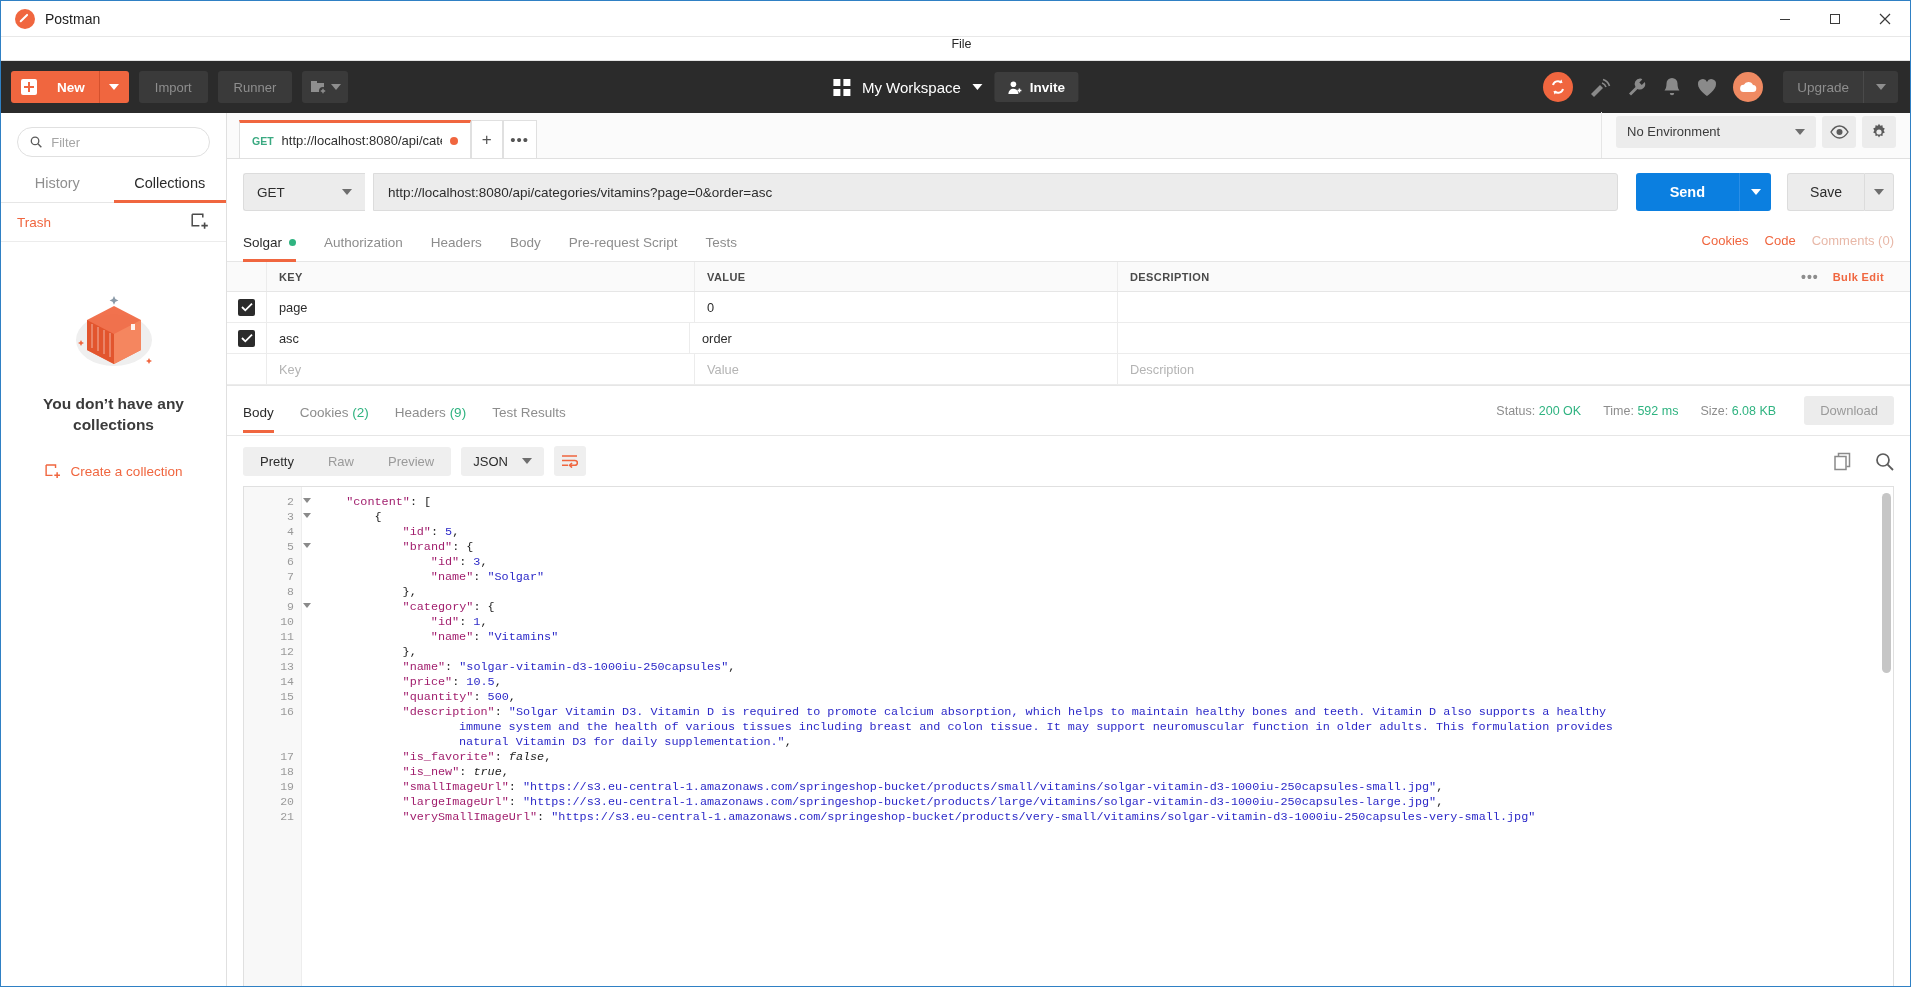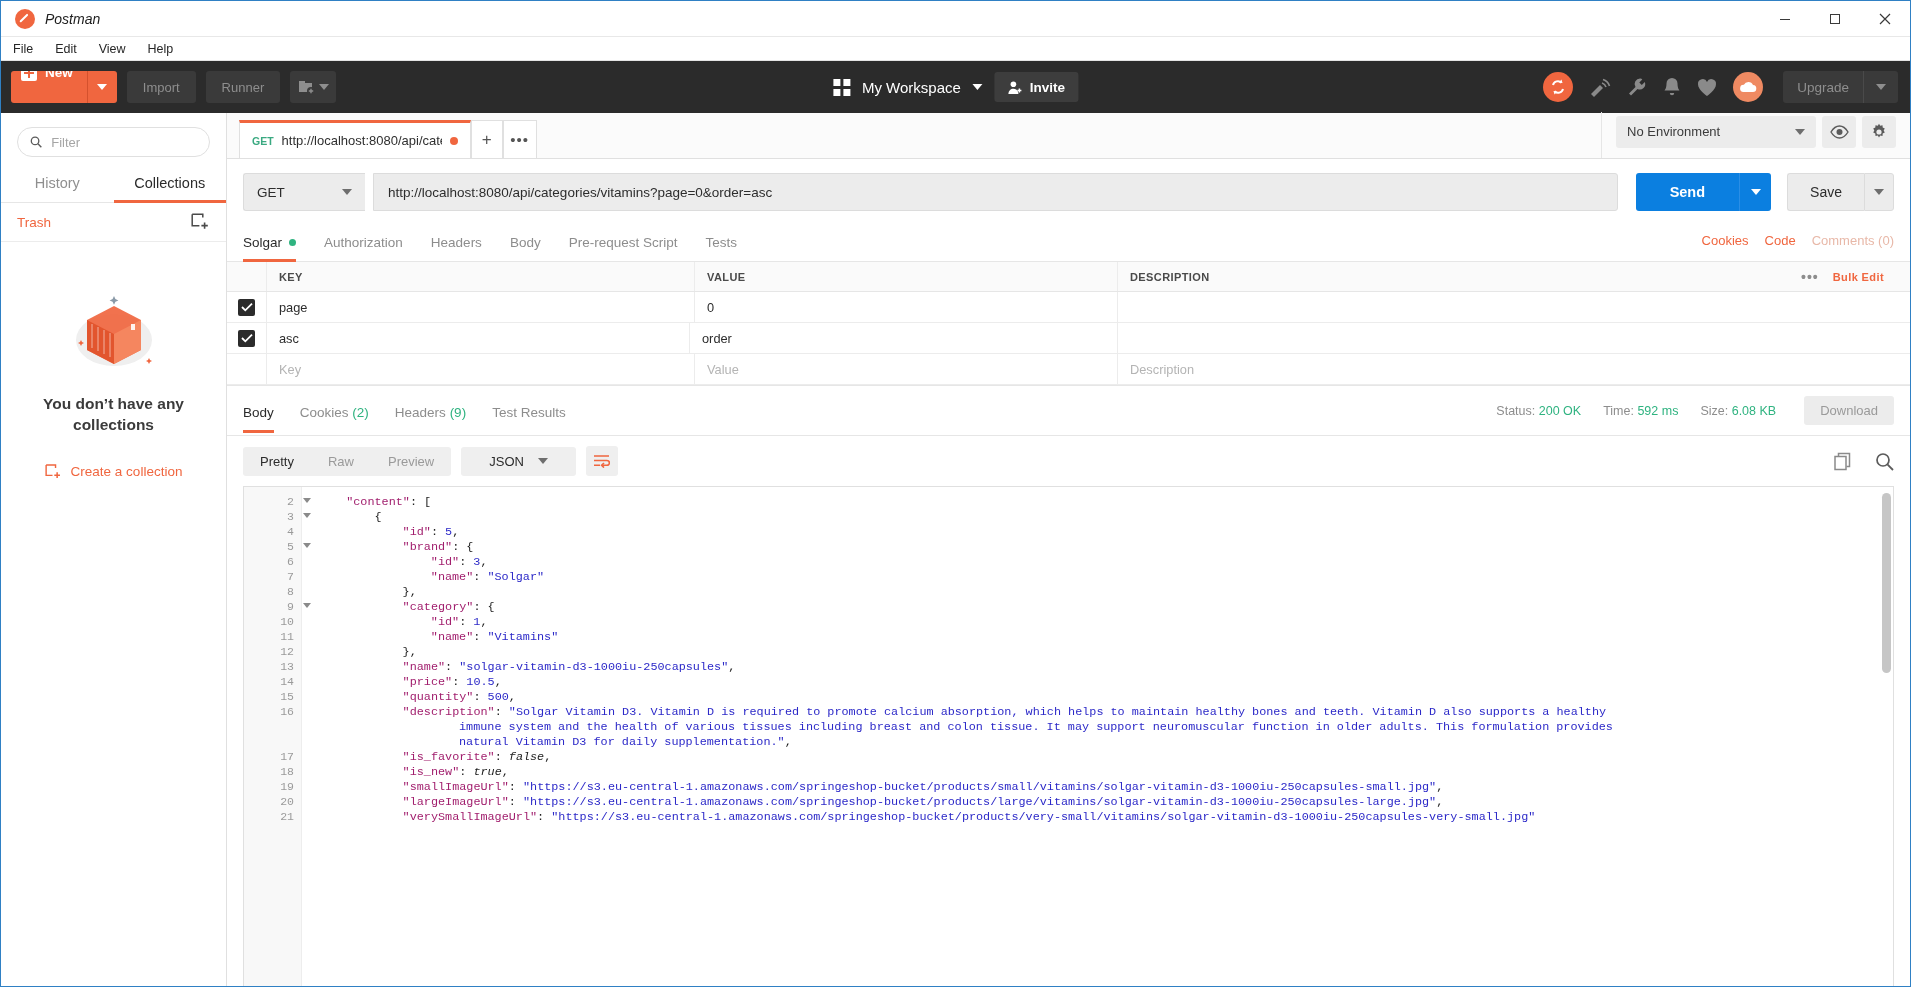"Postman" .titlebar { font-style: italic -> none }
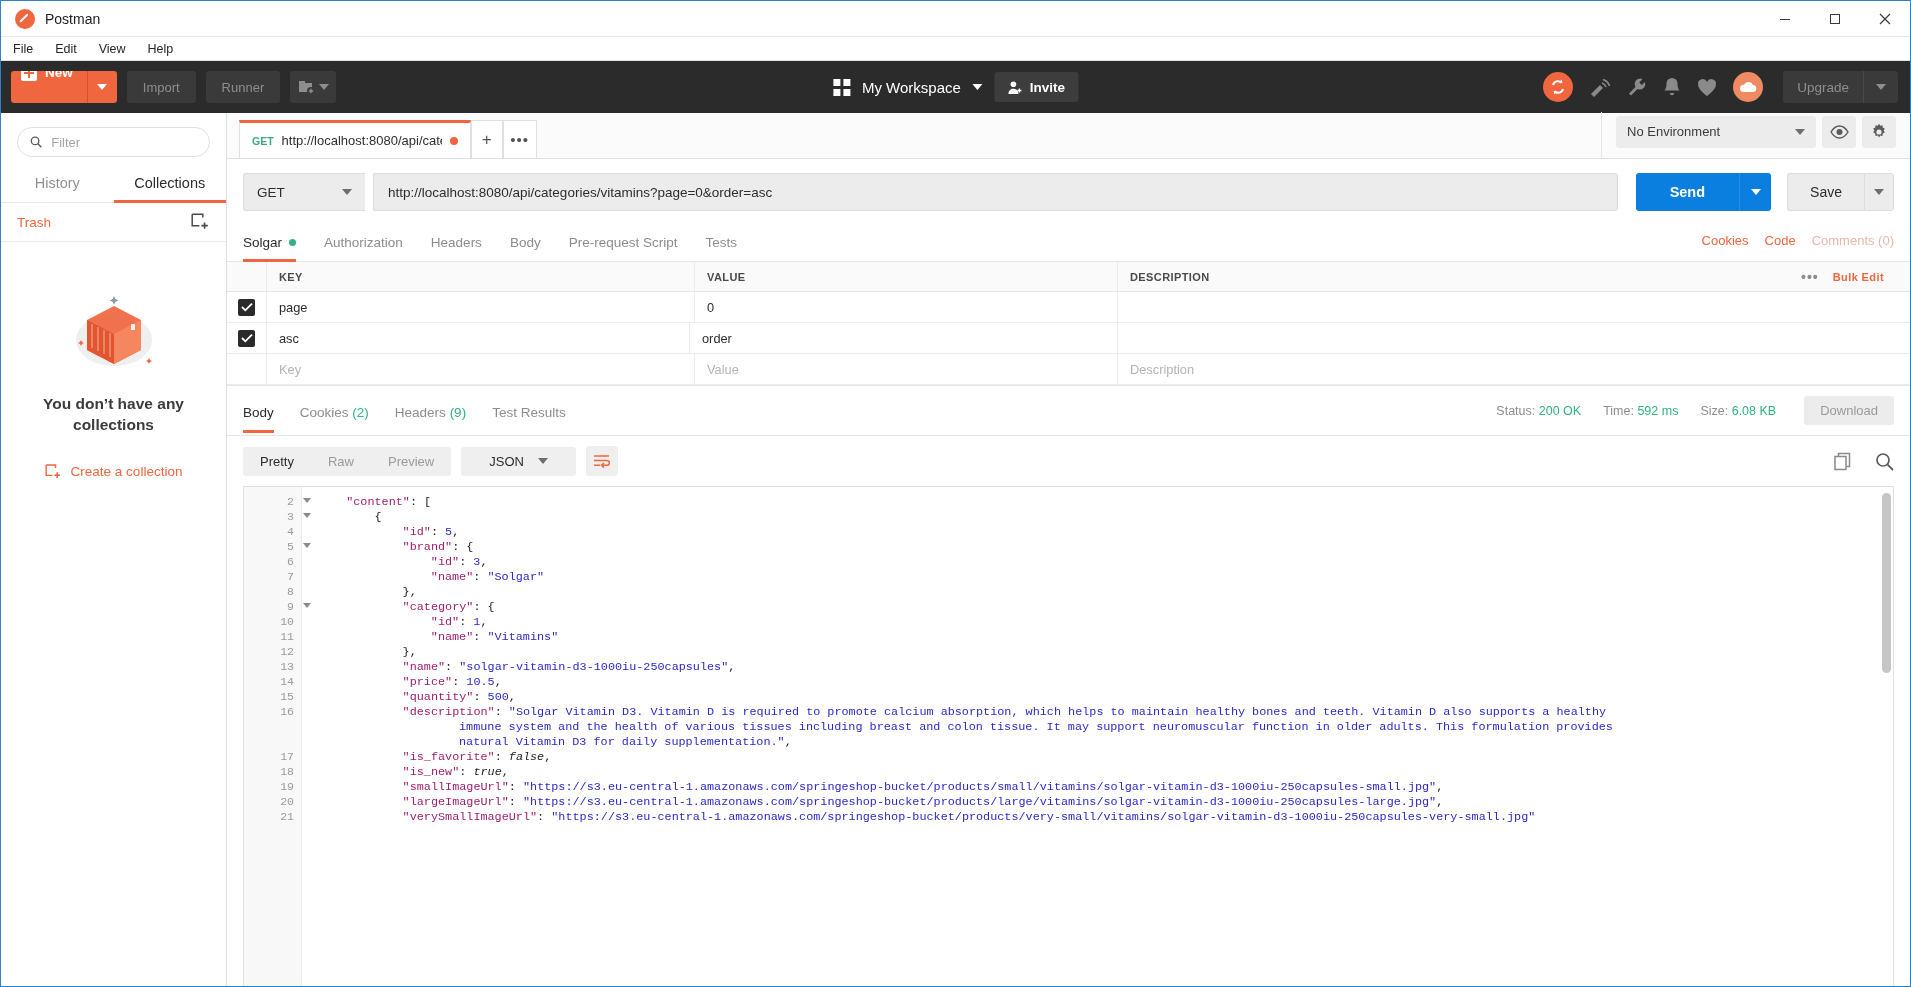"File" .menubar { flex-direction: none -> column }
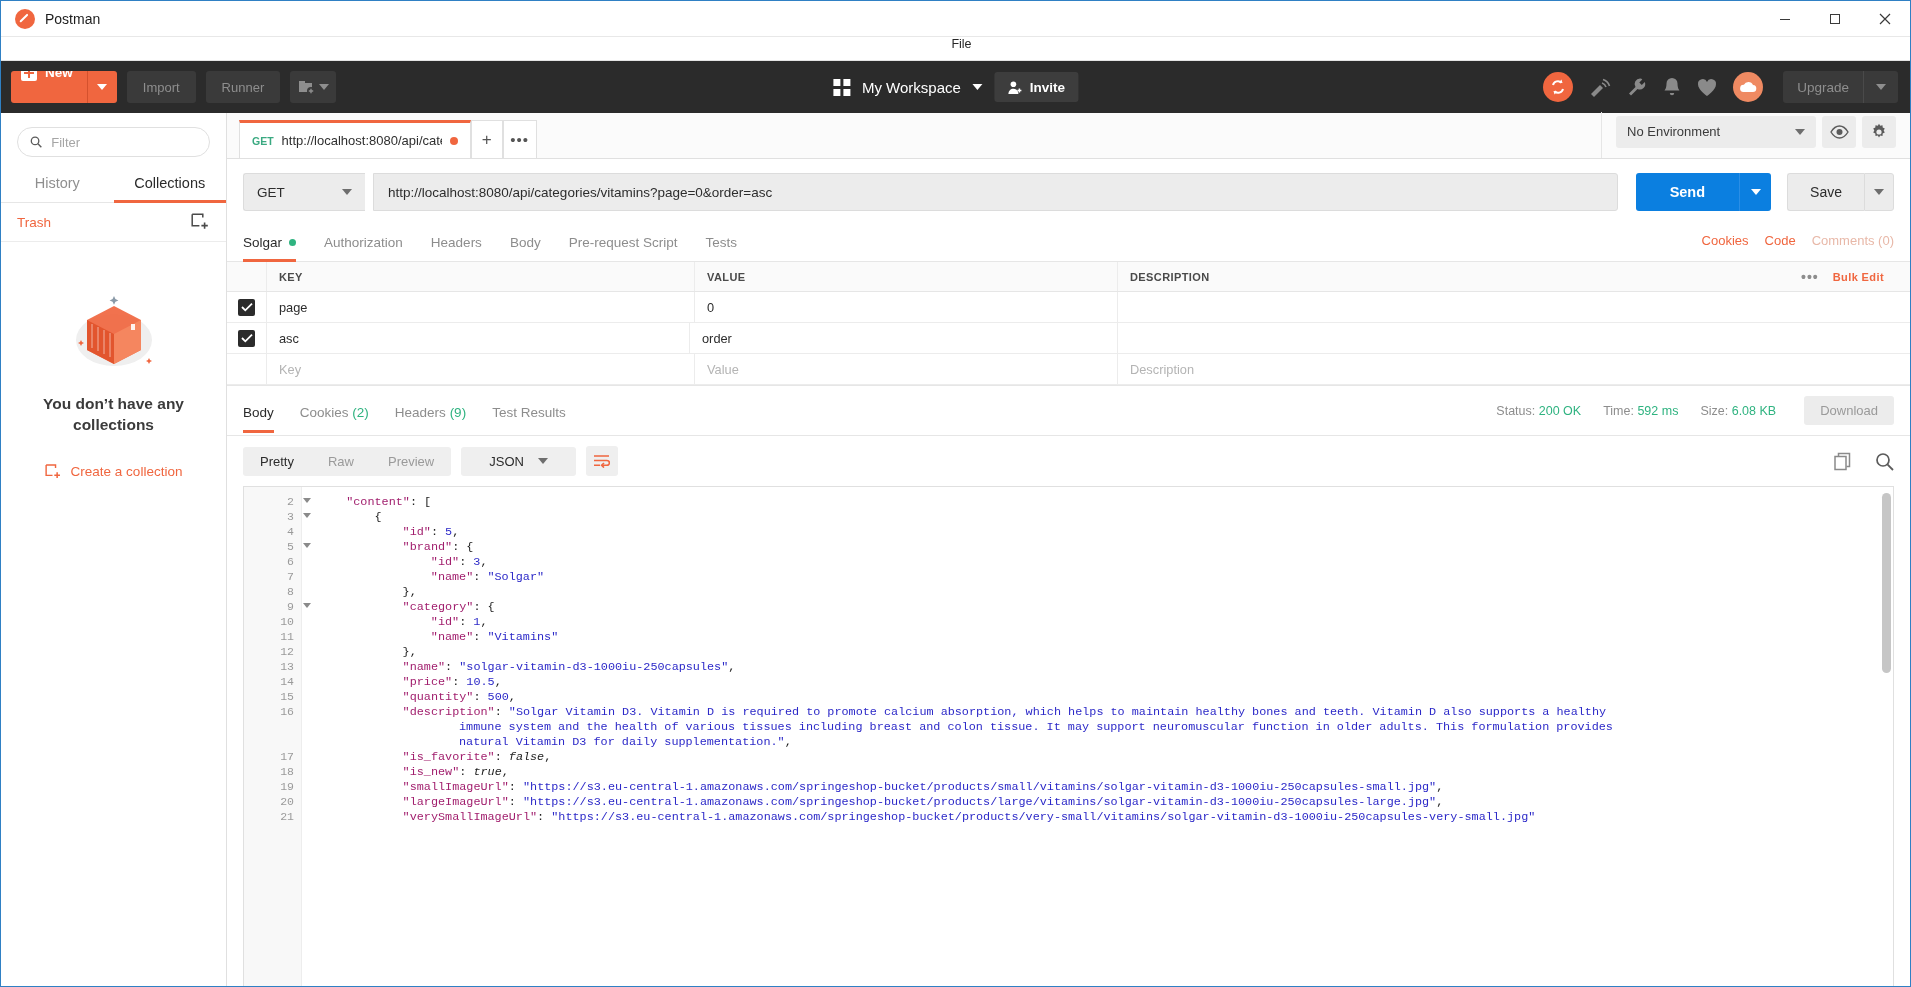"New" .btn-new .main { align-items: flex-start -> center; gap: none -> 12px }
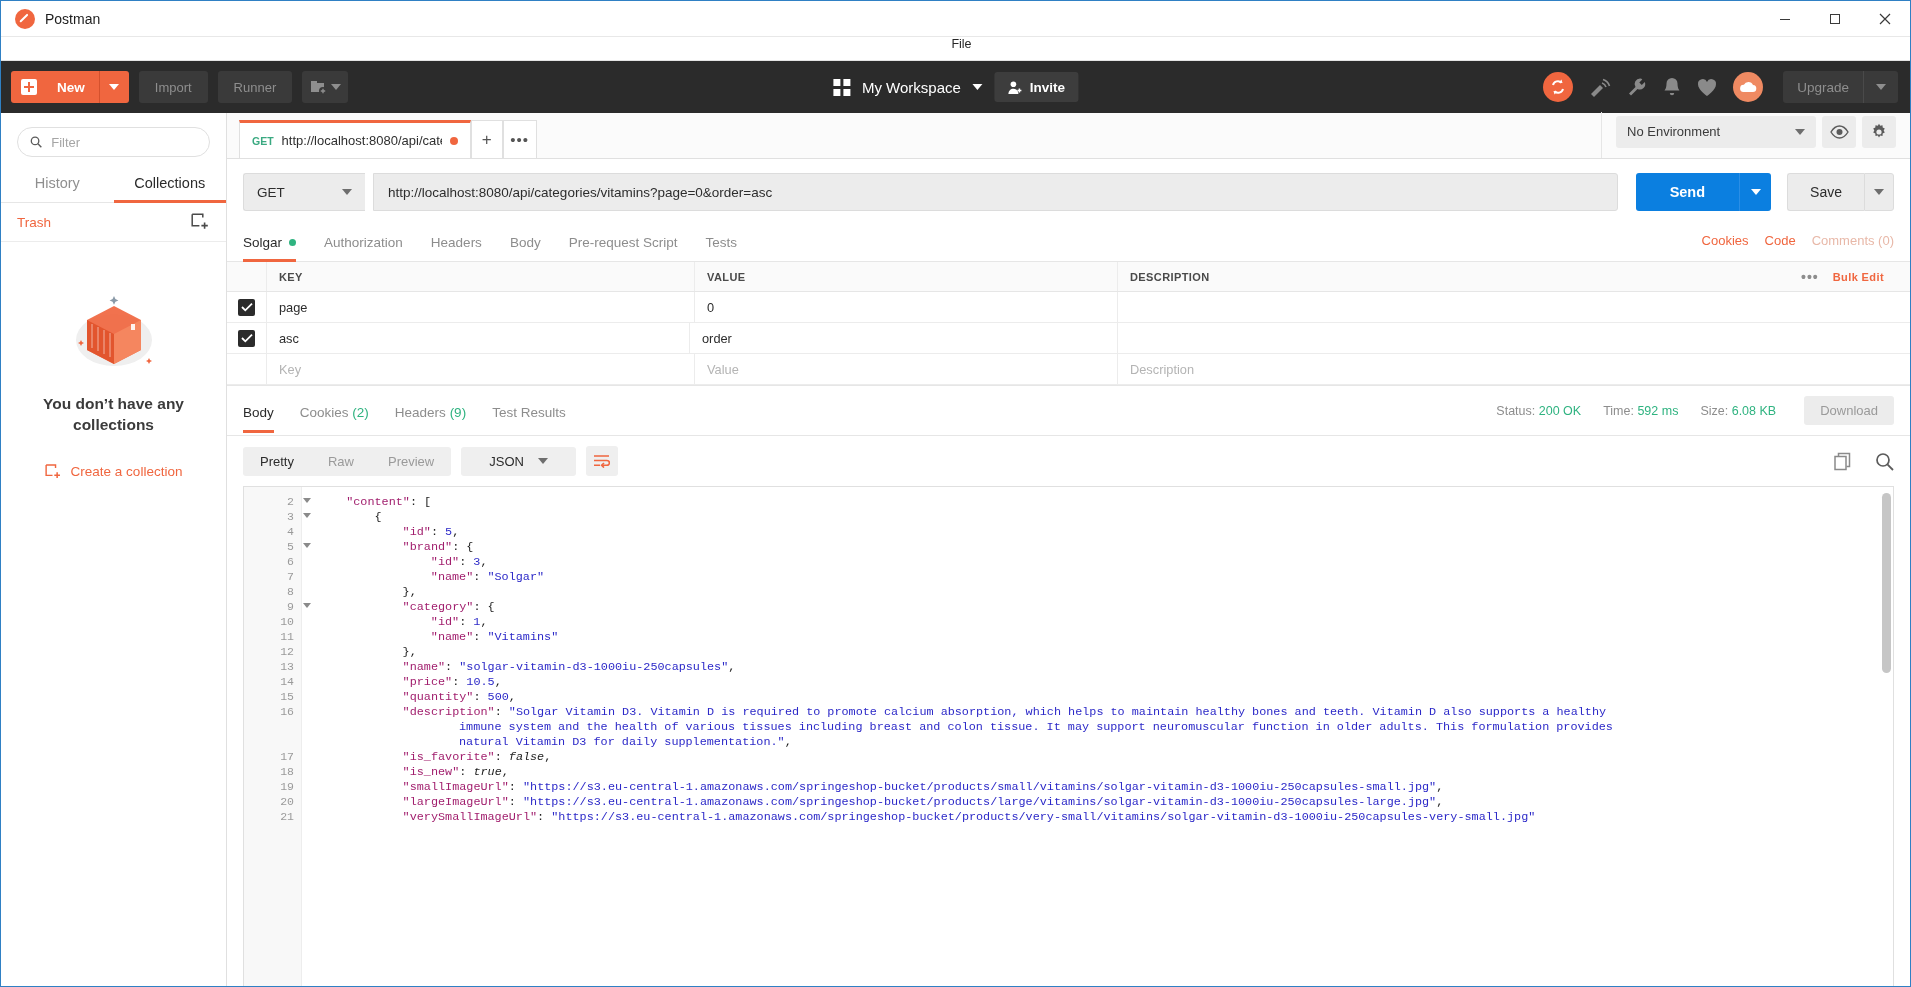"JSON" .json-sel { padding: 7px 28px -> 7px 12px }
